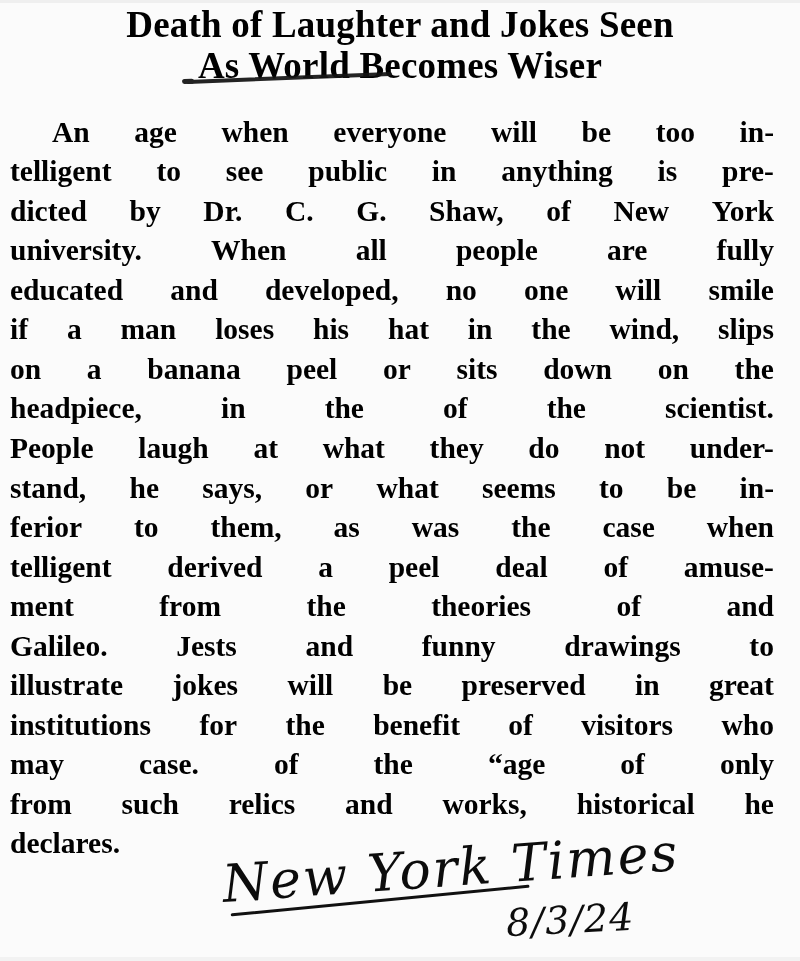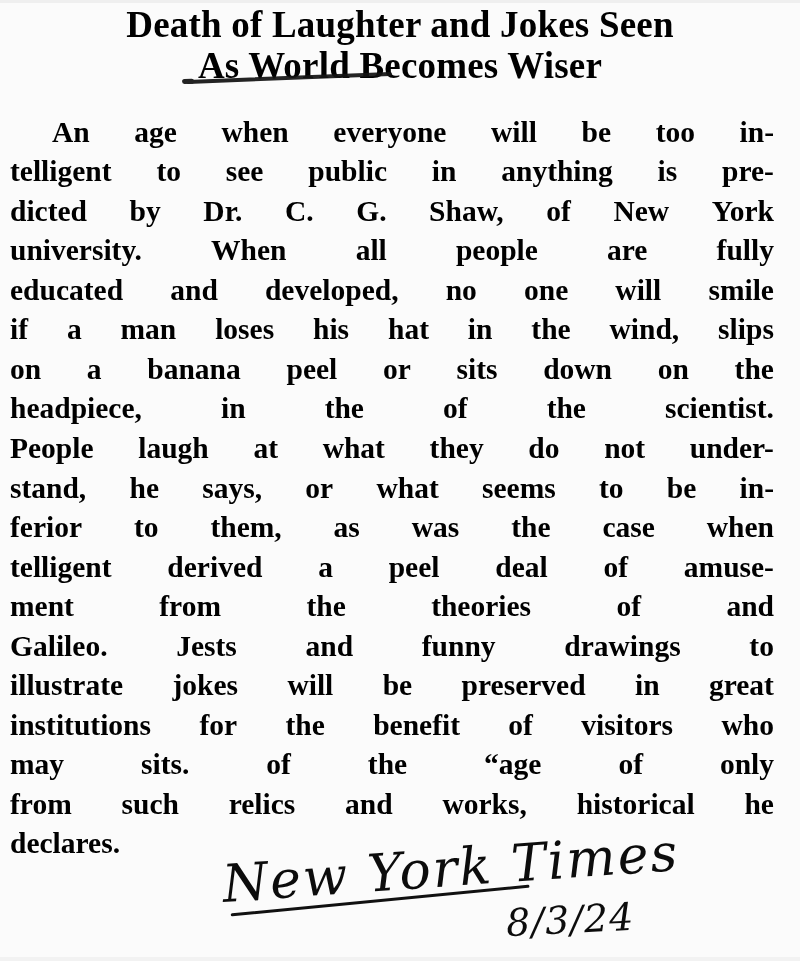"sits." span { text: sits -> case }
